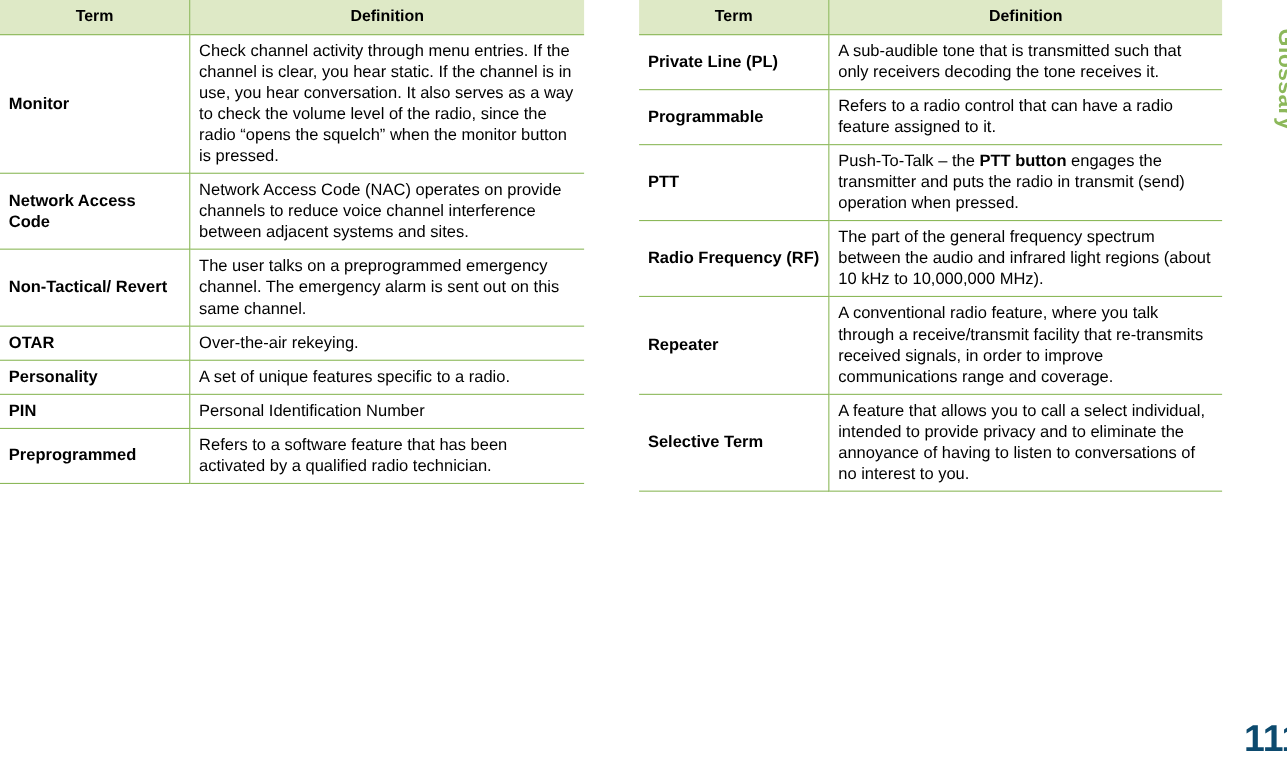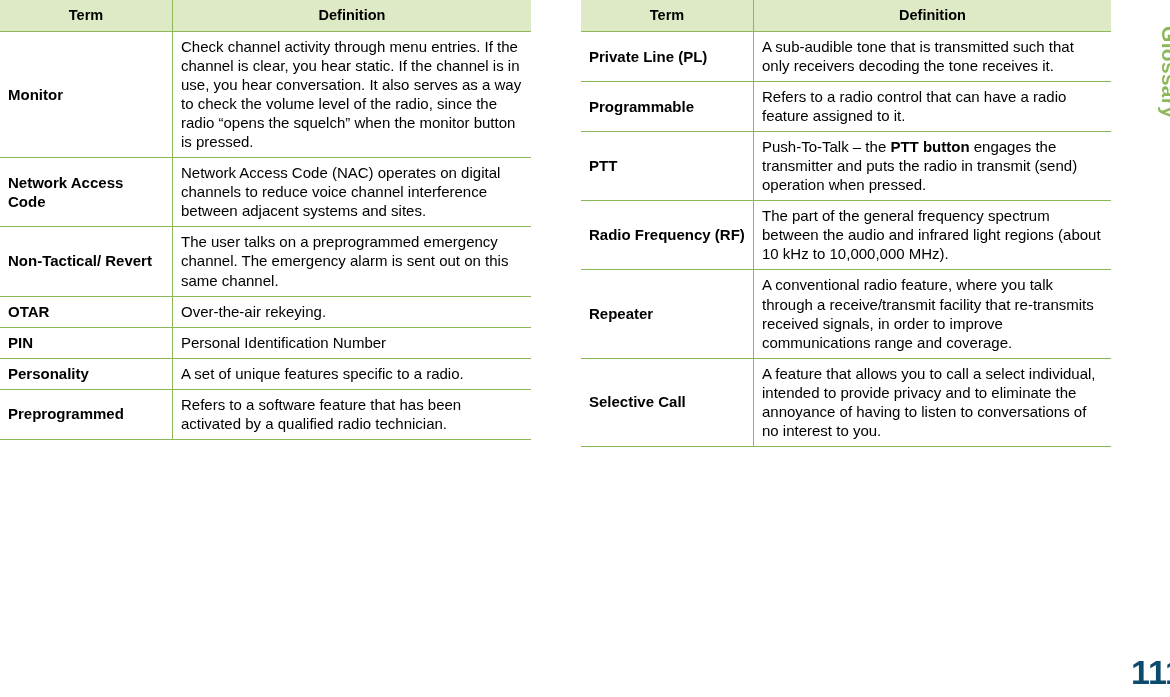"Network Access Code (NAC) operates" td.def { text: digital -> provide }
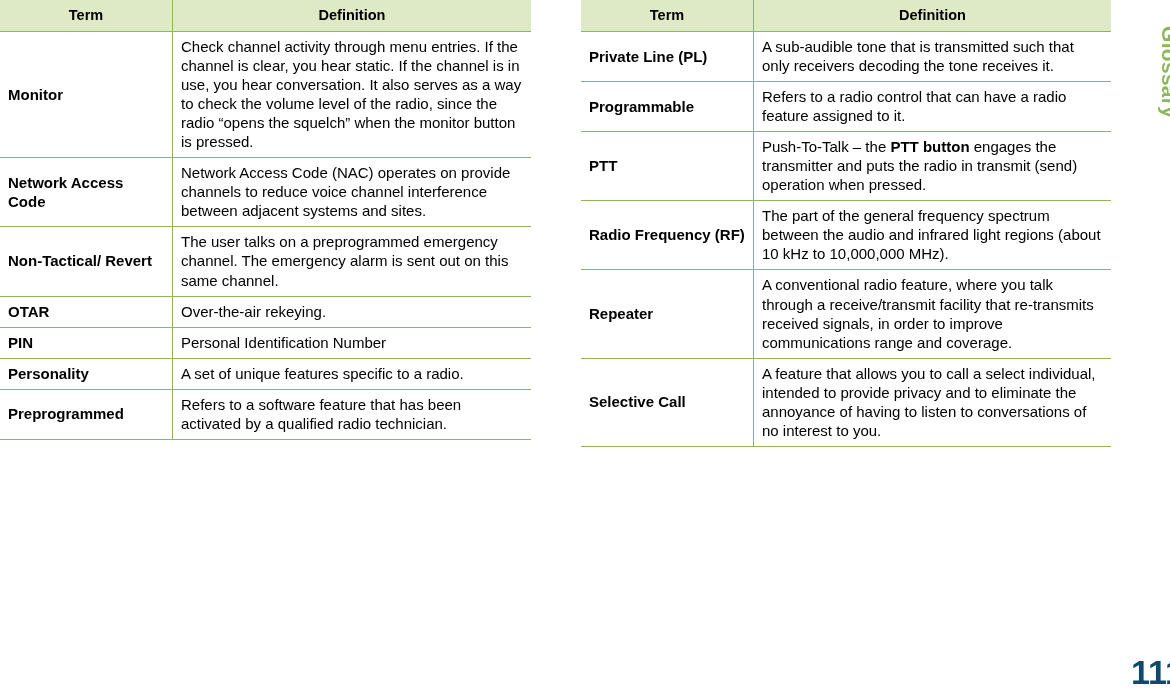"PIN" tr { order: before "Personality" -> after "Personality" }
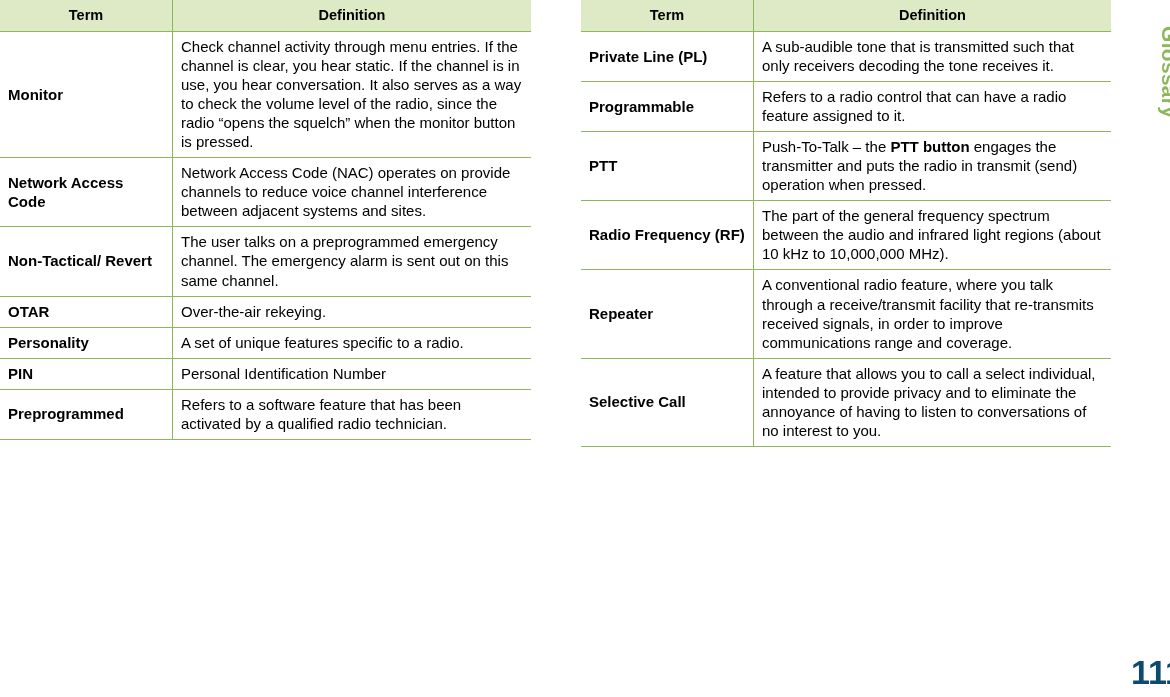"Selective Call" td.term { text: Call -> Term }
